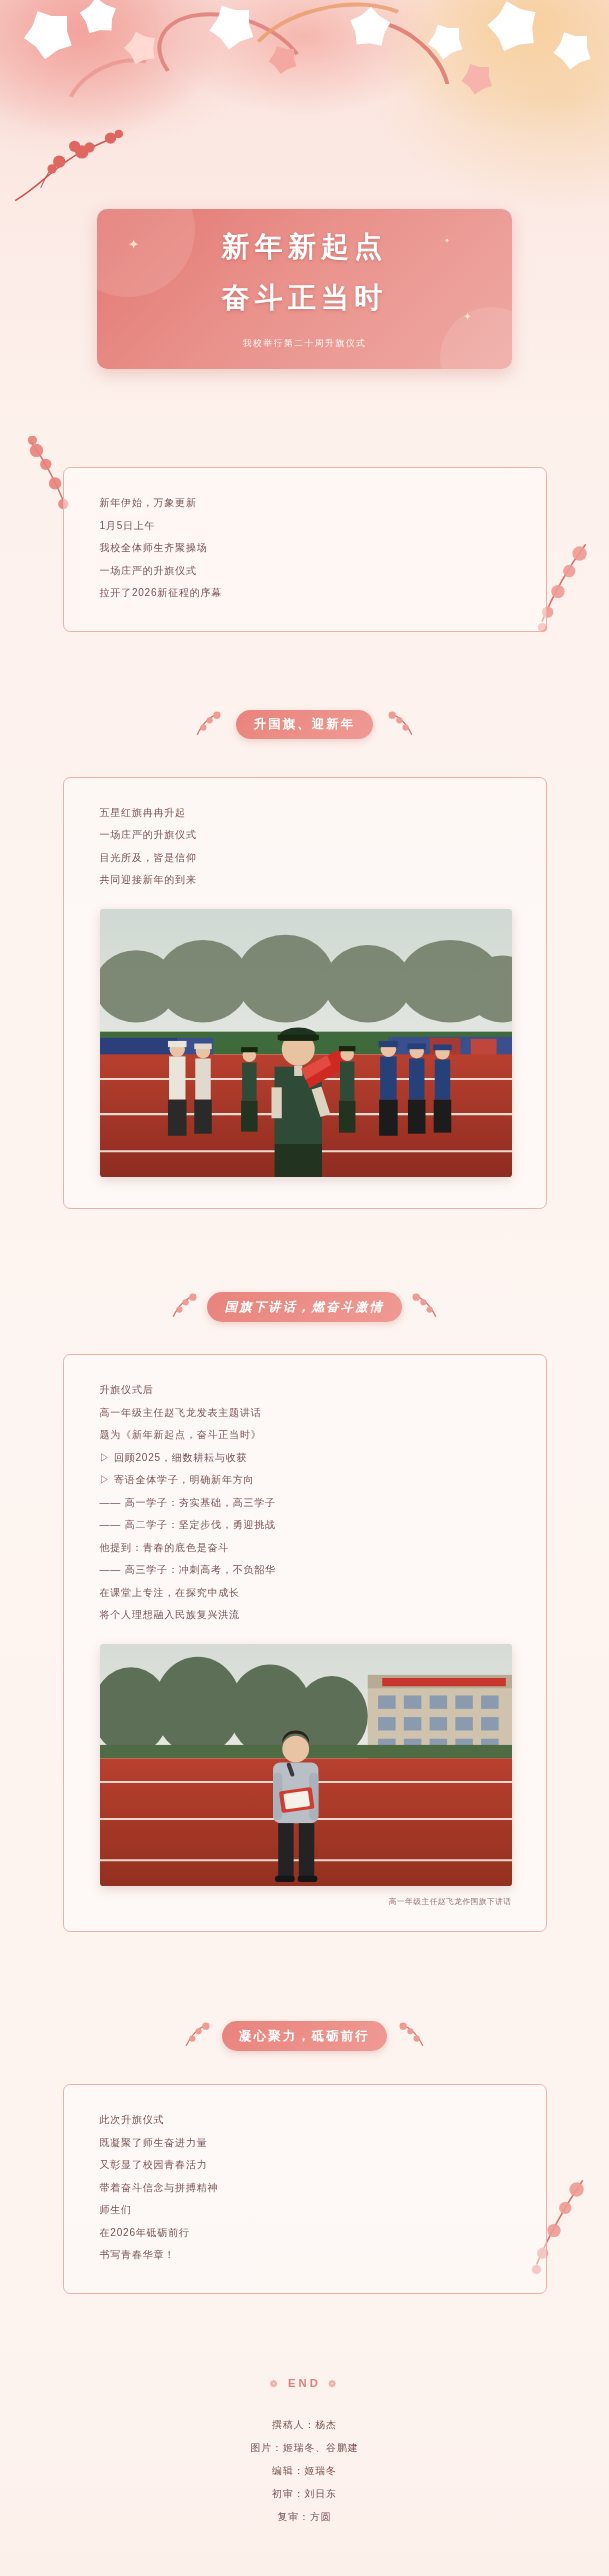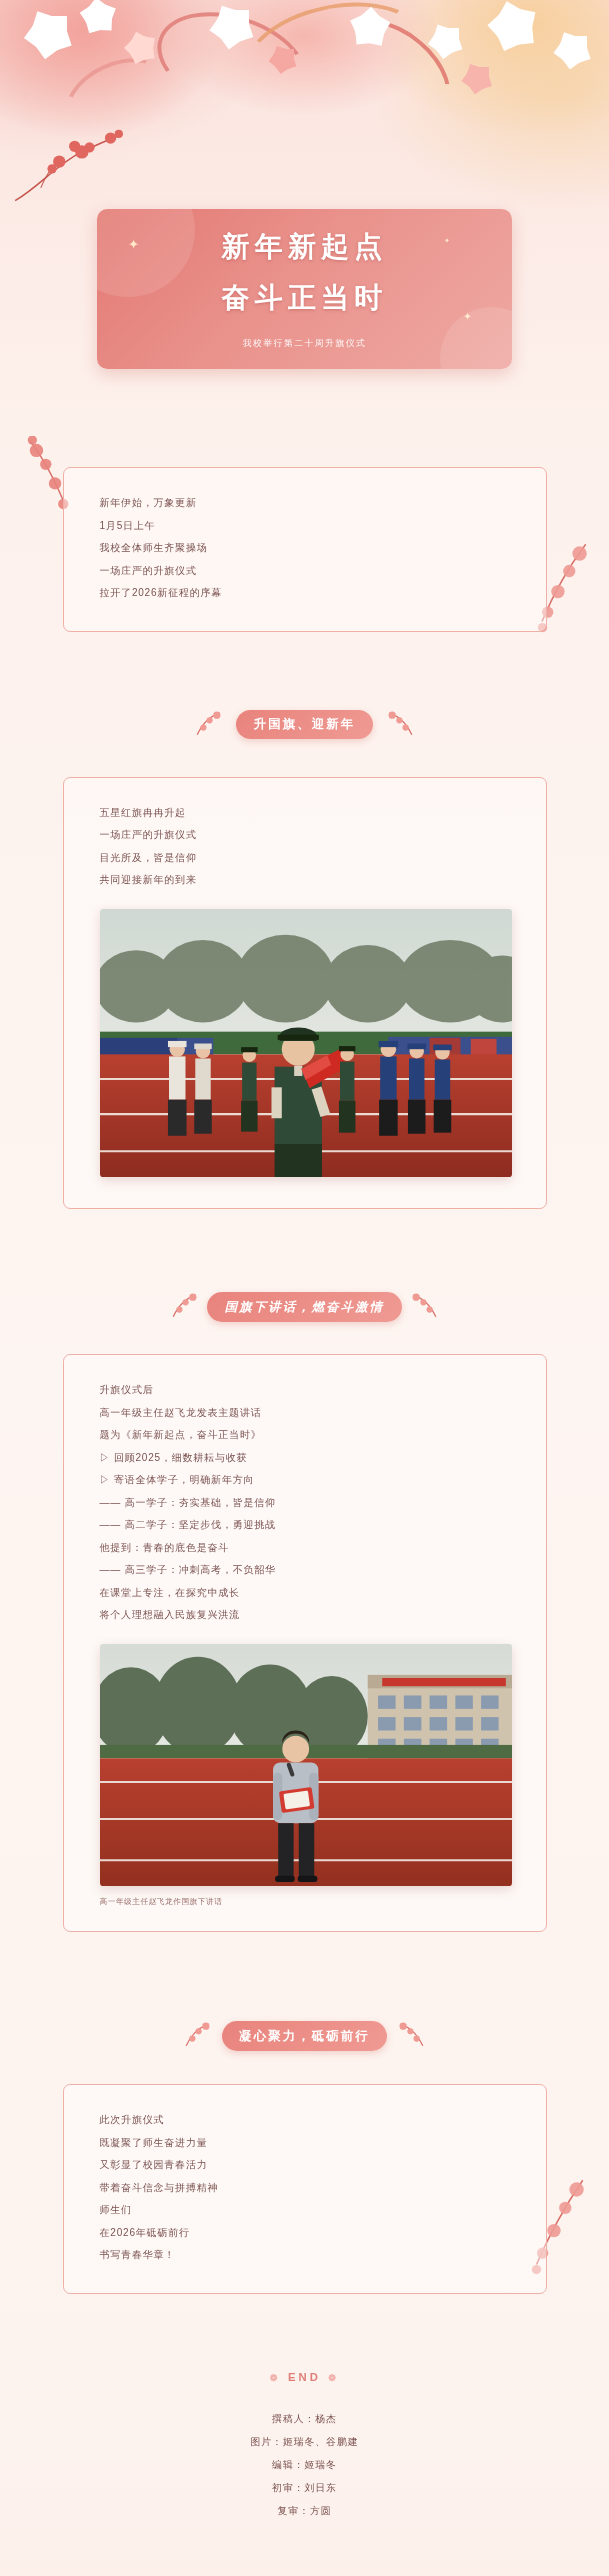"—— 高一学子：夯实基础，皆是信仰" p { text: 皆是信仰 -> 高三学子 }
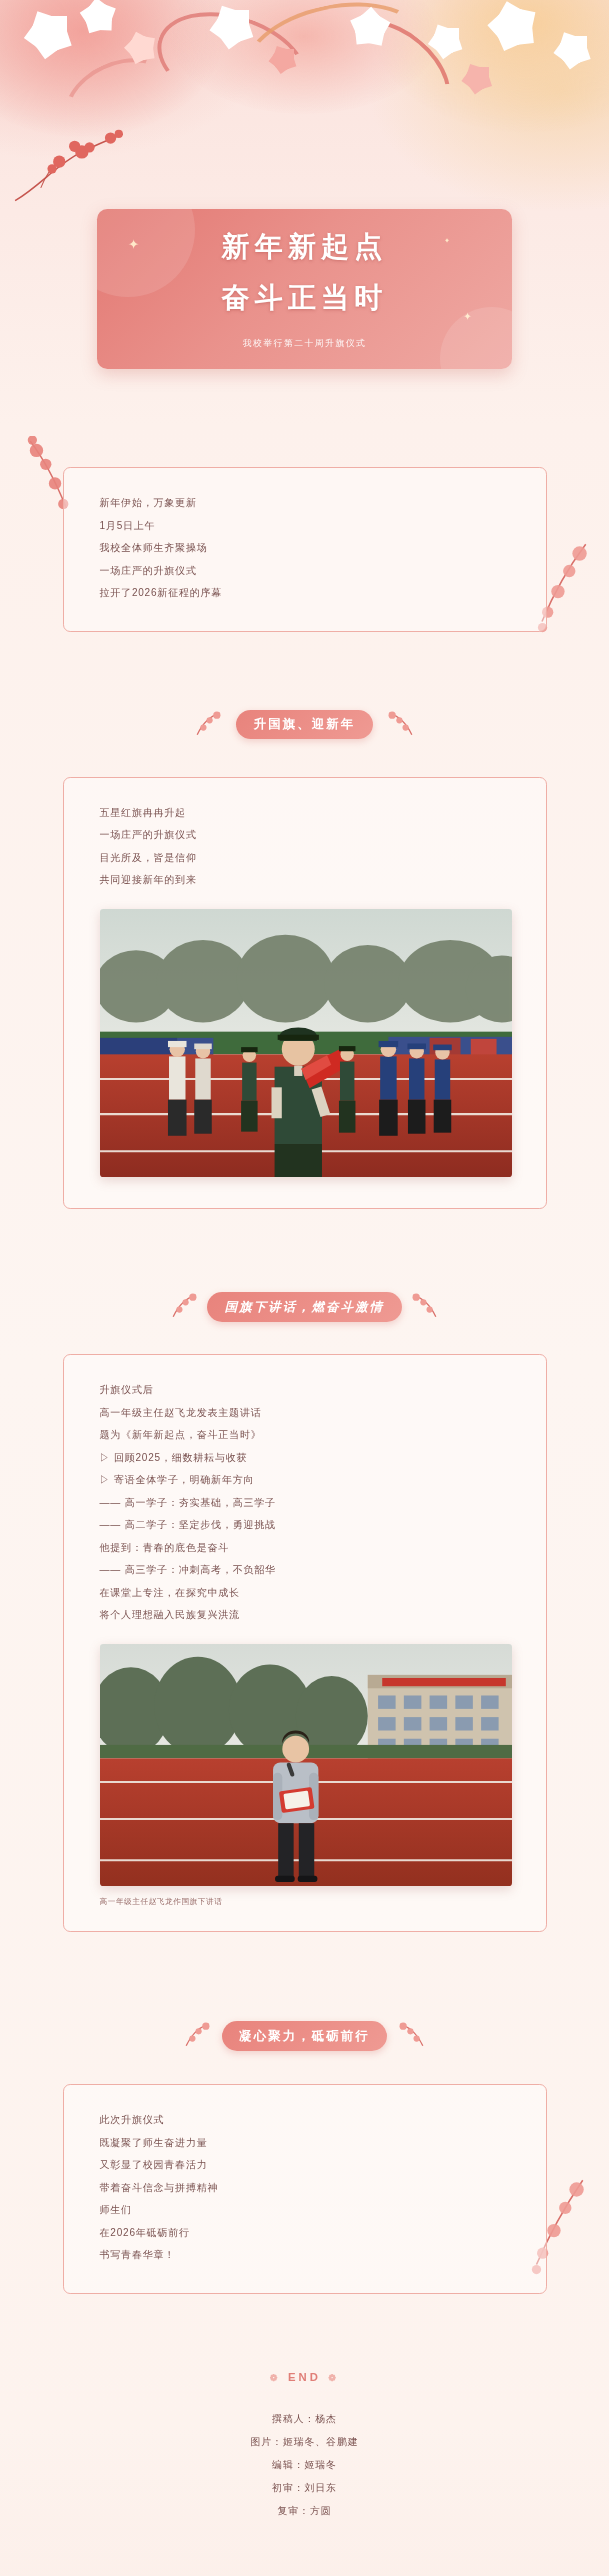"高一年级主任赵飞龙作国旗下讲话" .caption { text-align: left -> right }
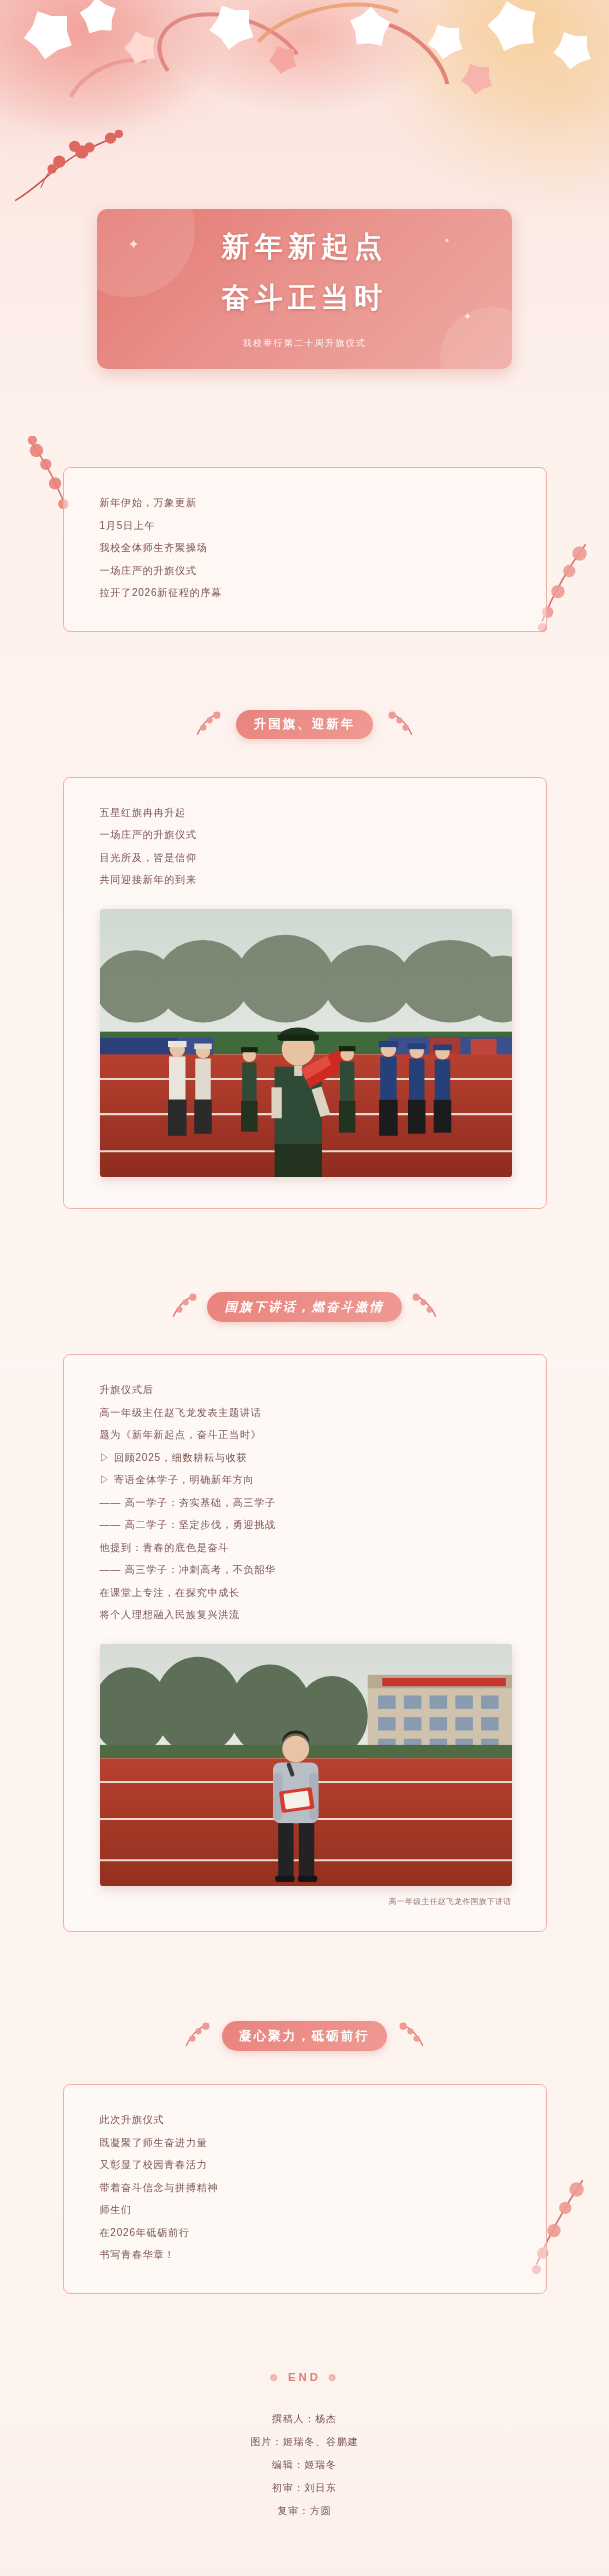"❁ END ❁" .end-mark { margin: 0 auto -> 6px auto }
